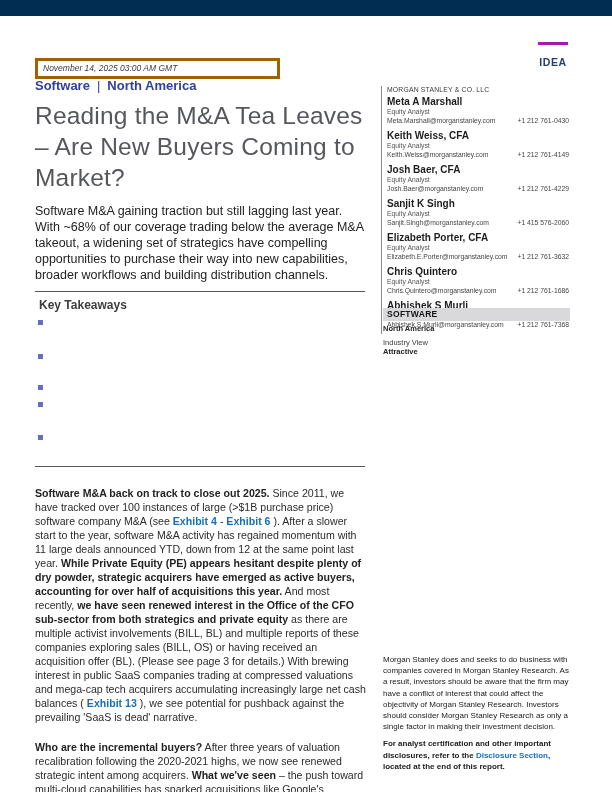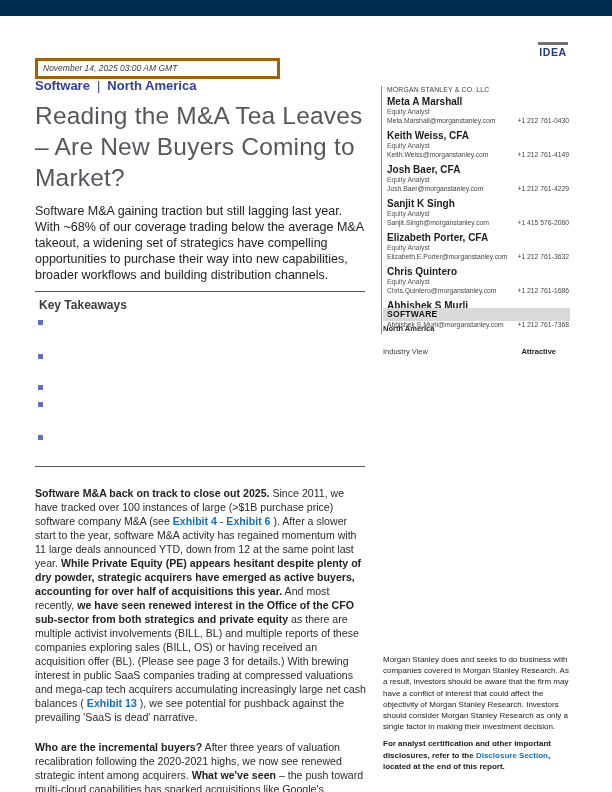"IDEA" #idea { border-top: 3px solid #737373 -> 3px solid #a21caf; padding-top: 1px -> 11px }
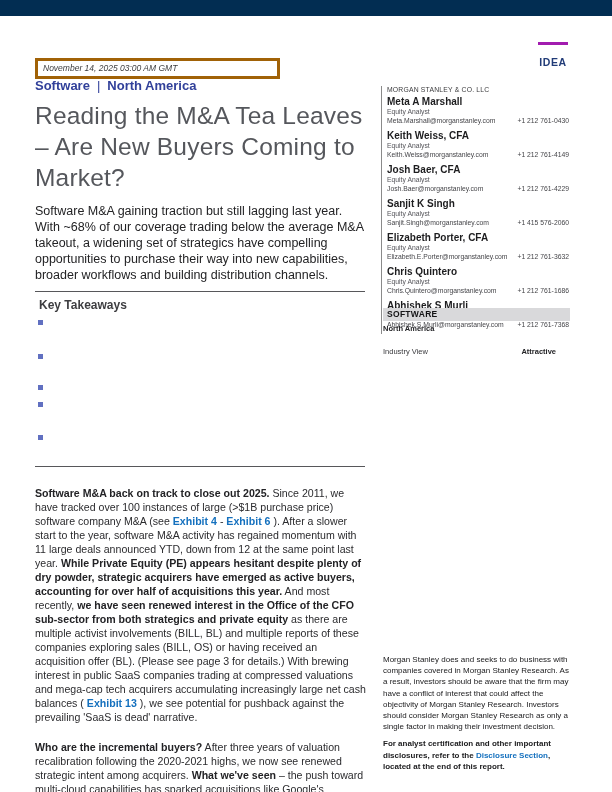"Industry View" #ind-row { flex-direction: none -> column; margin-top: 14px -> 5px }
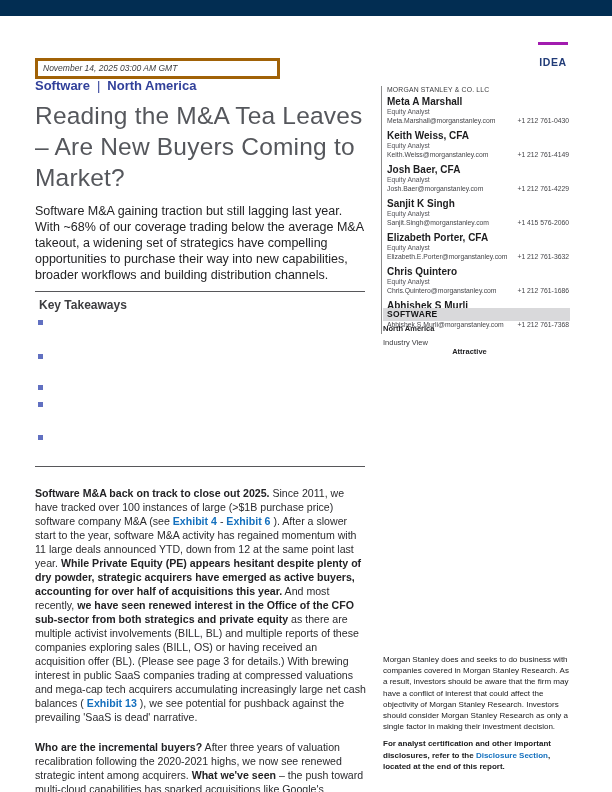"Attractive" #ind-value { text-align: center -> none }
